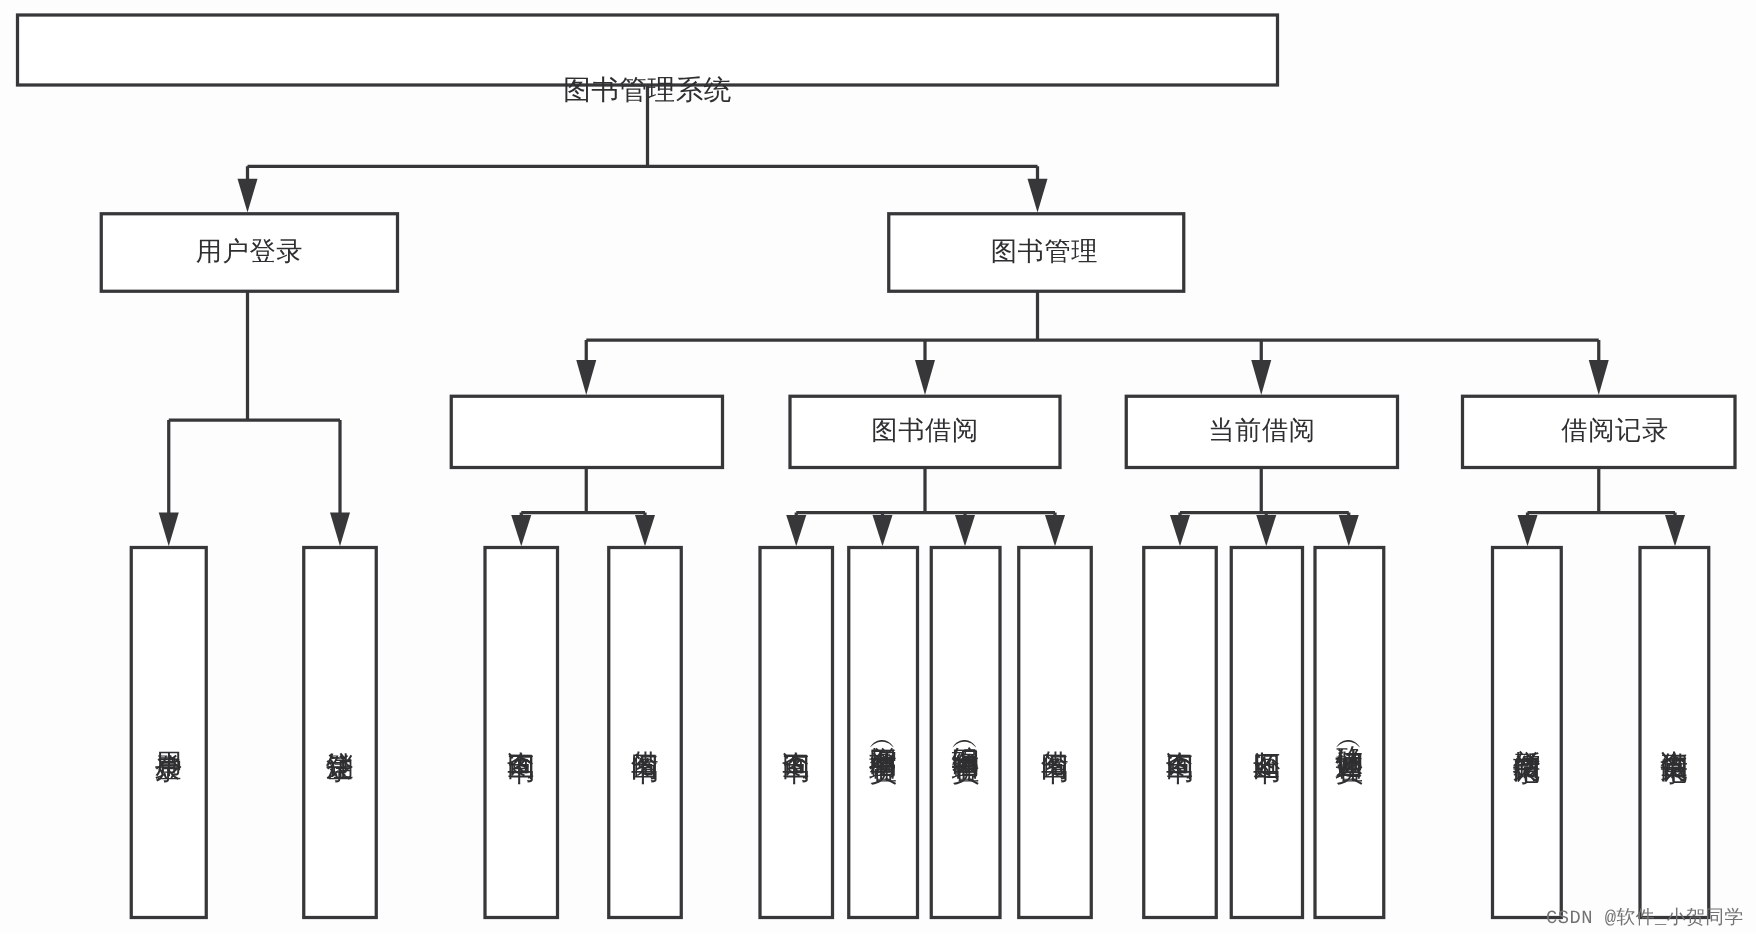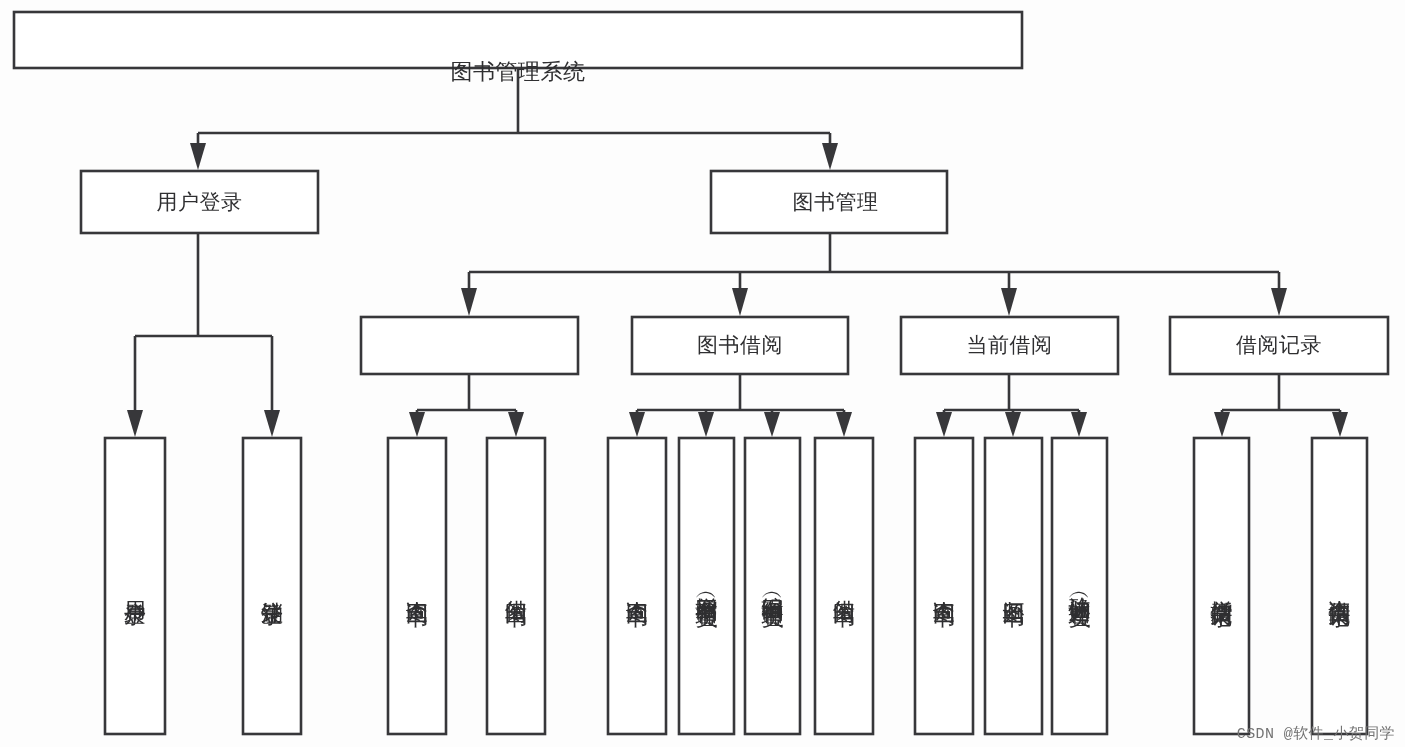"借阅记录" div.node-label { padding-left: none -> 13px }
